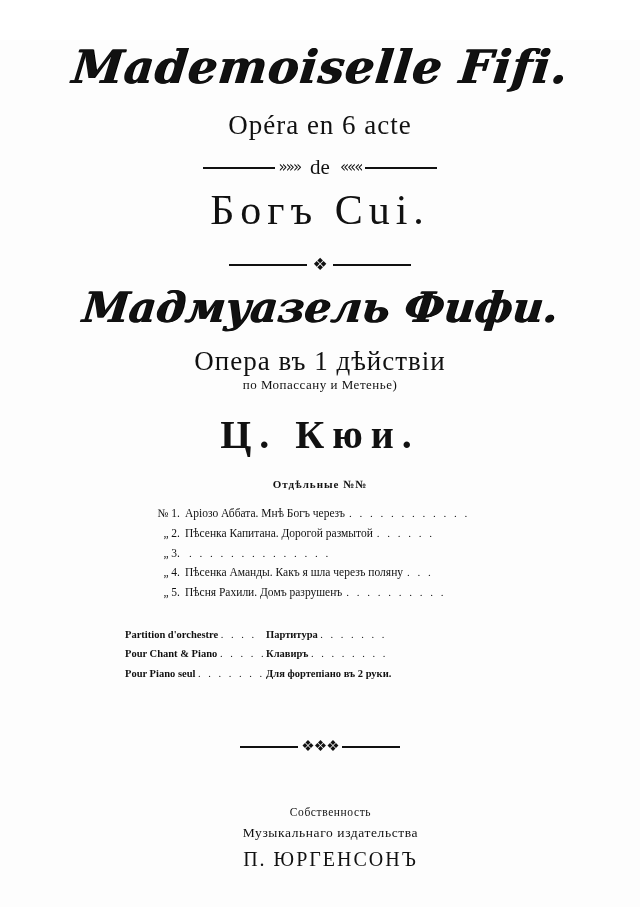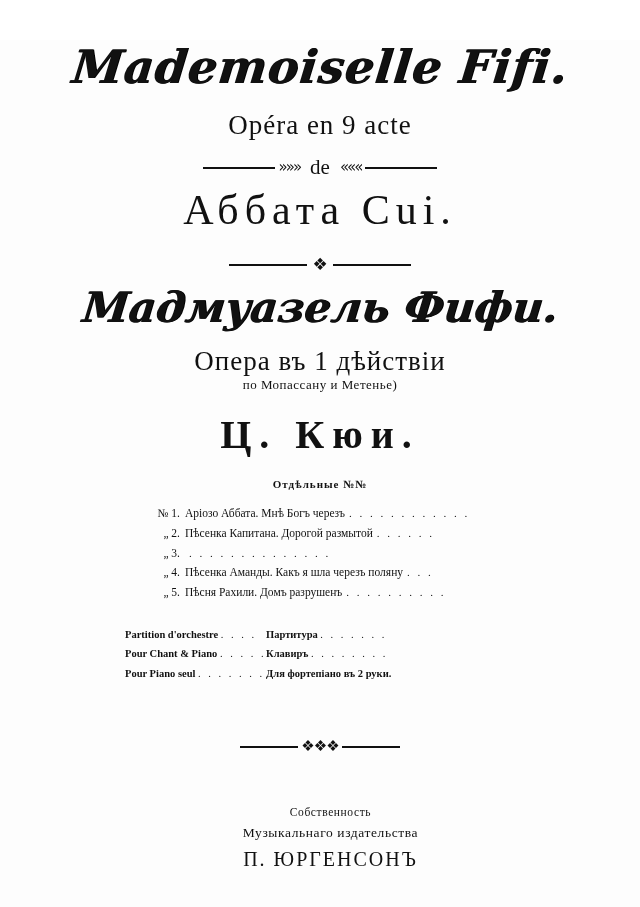"Opéra en 9 acte" div.subtitle-1 { text: 9 -> 6 }
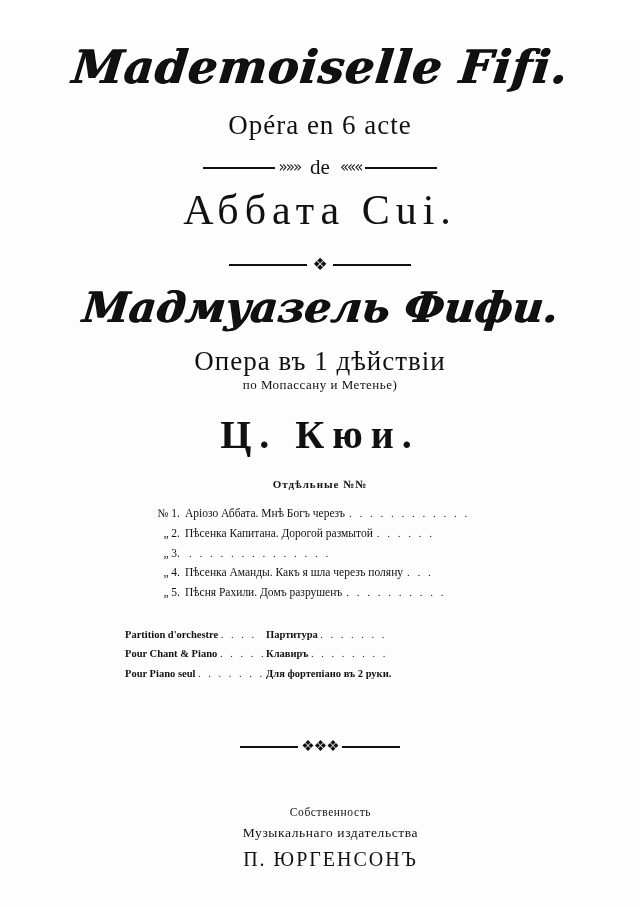"Аббата Cui." div.composer-latin { text: Аббата -> Богъ }
